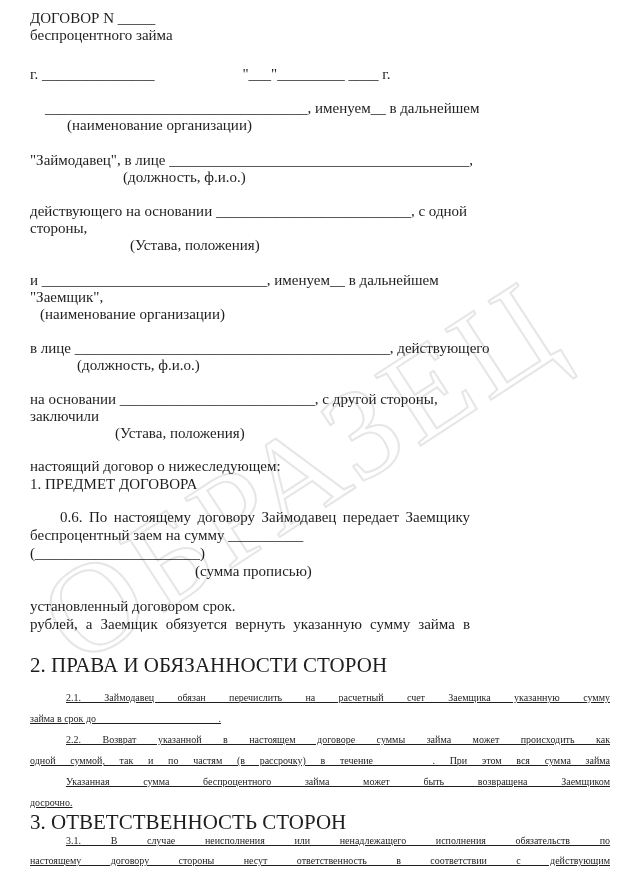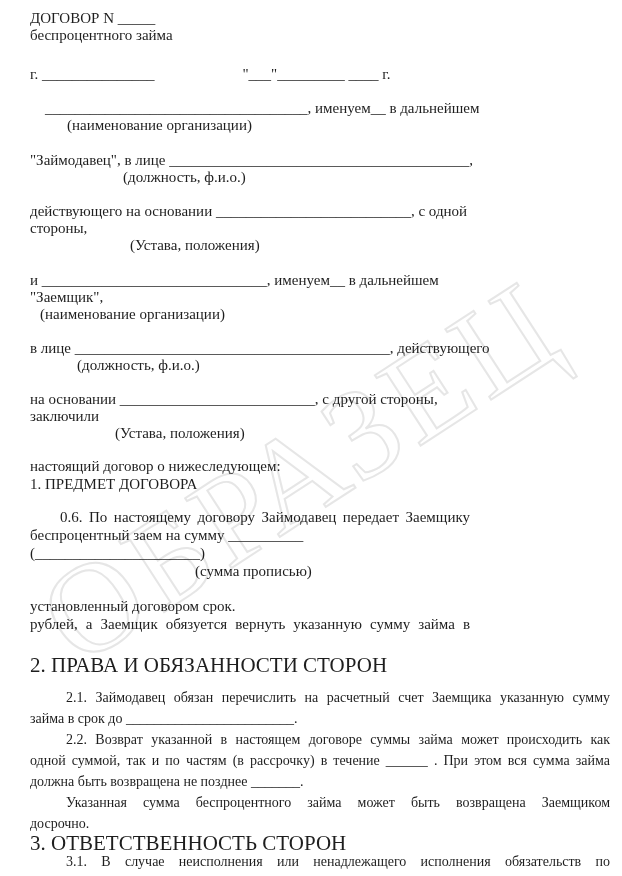"2.1. Займодавец обязан перечислить на" .sec { font-size: 14px -> 10px; text-decoration: none -> underline }
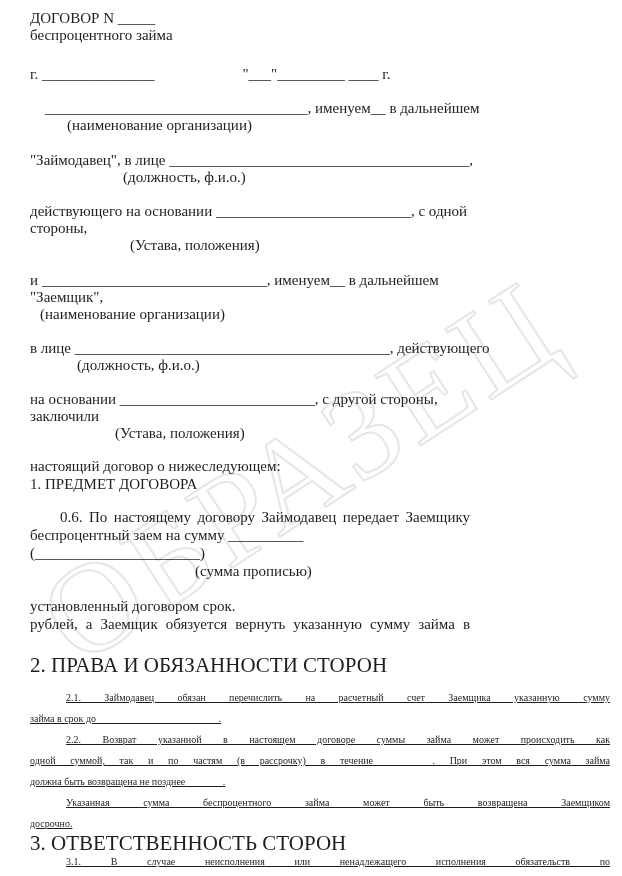"должна быть возвращена не позднее" div.ln { html: <div>должна быть возвращена не позднее _______.</div> -> none }
